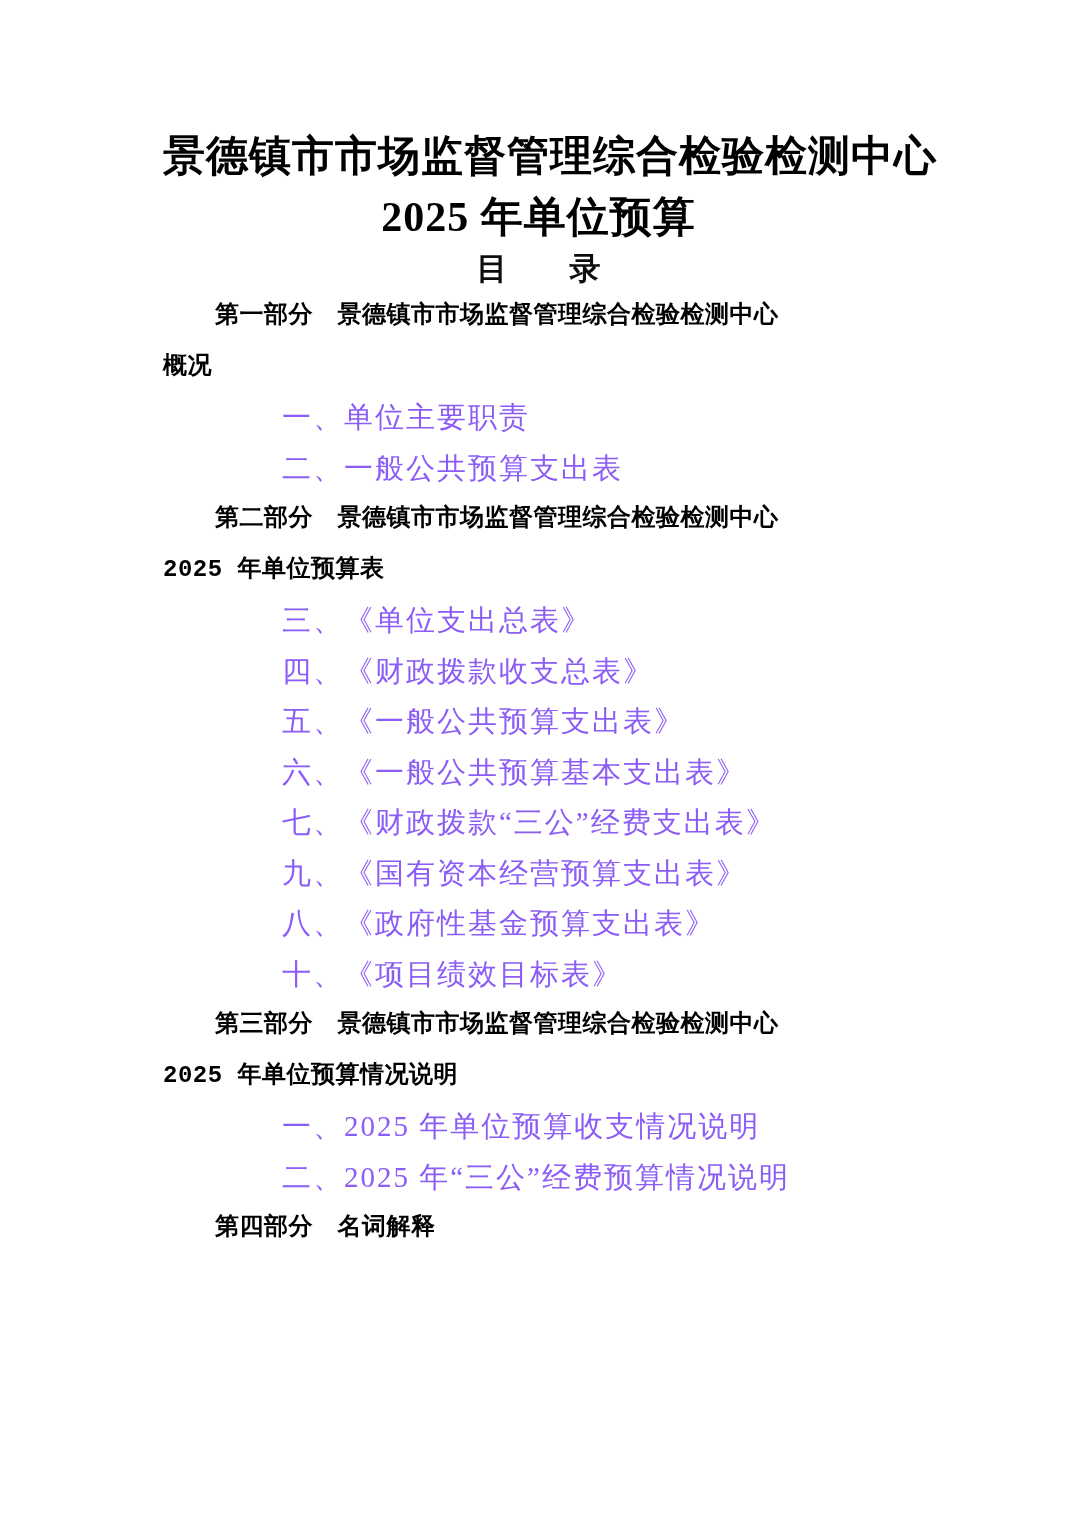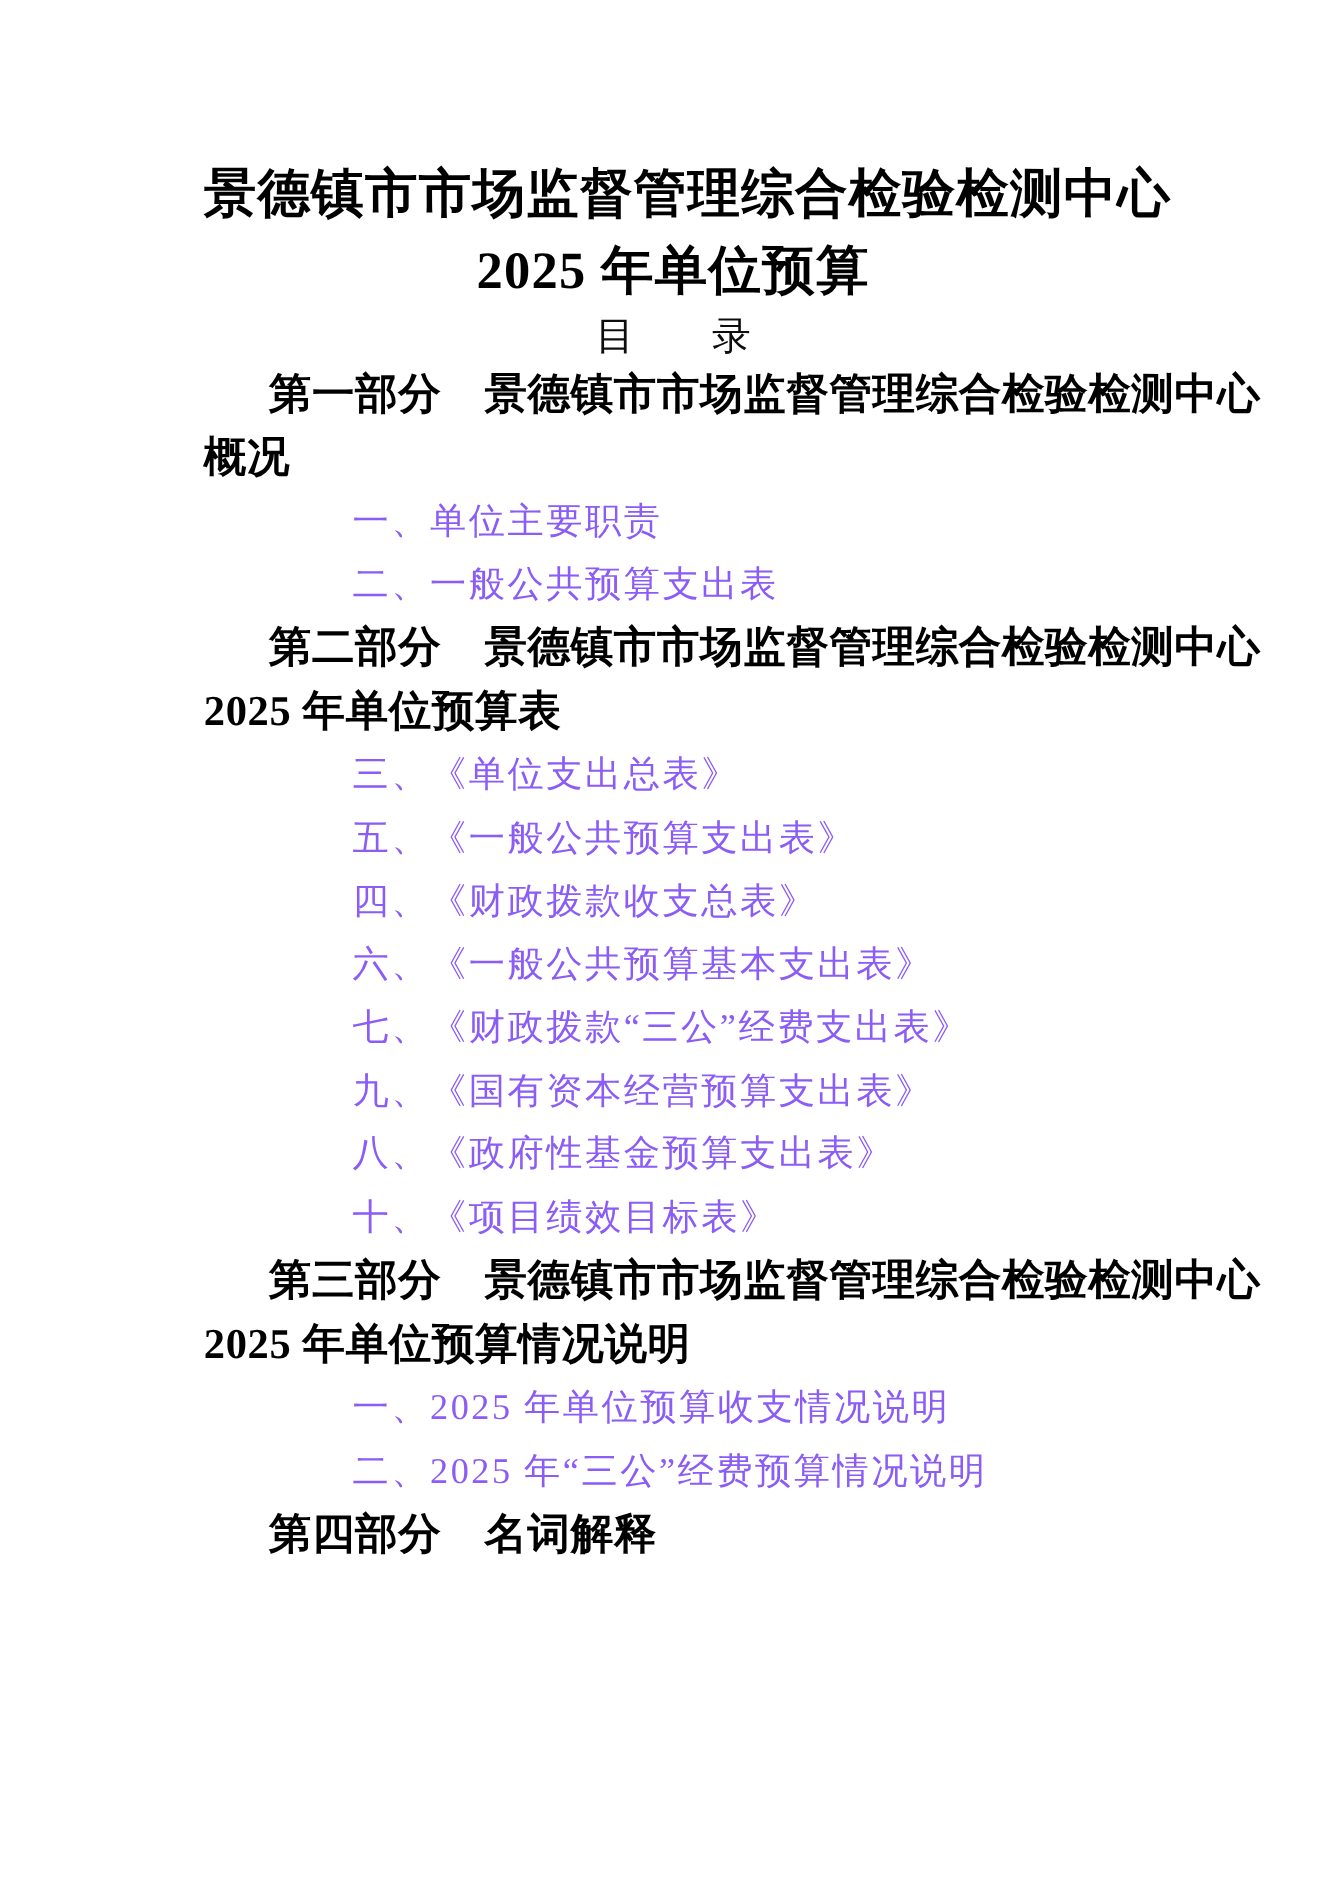"目 录" .toc-heading { font-weight: normal -> bold }
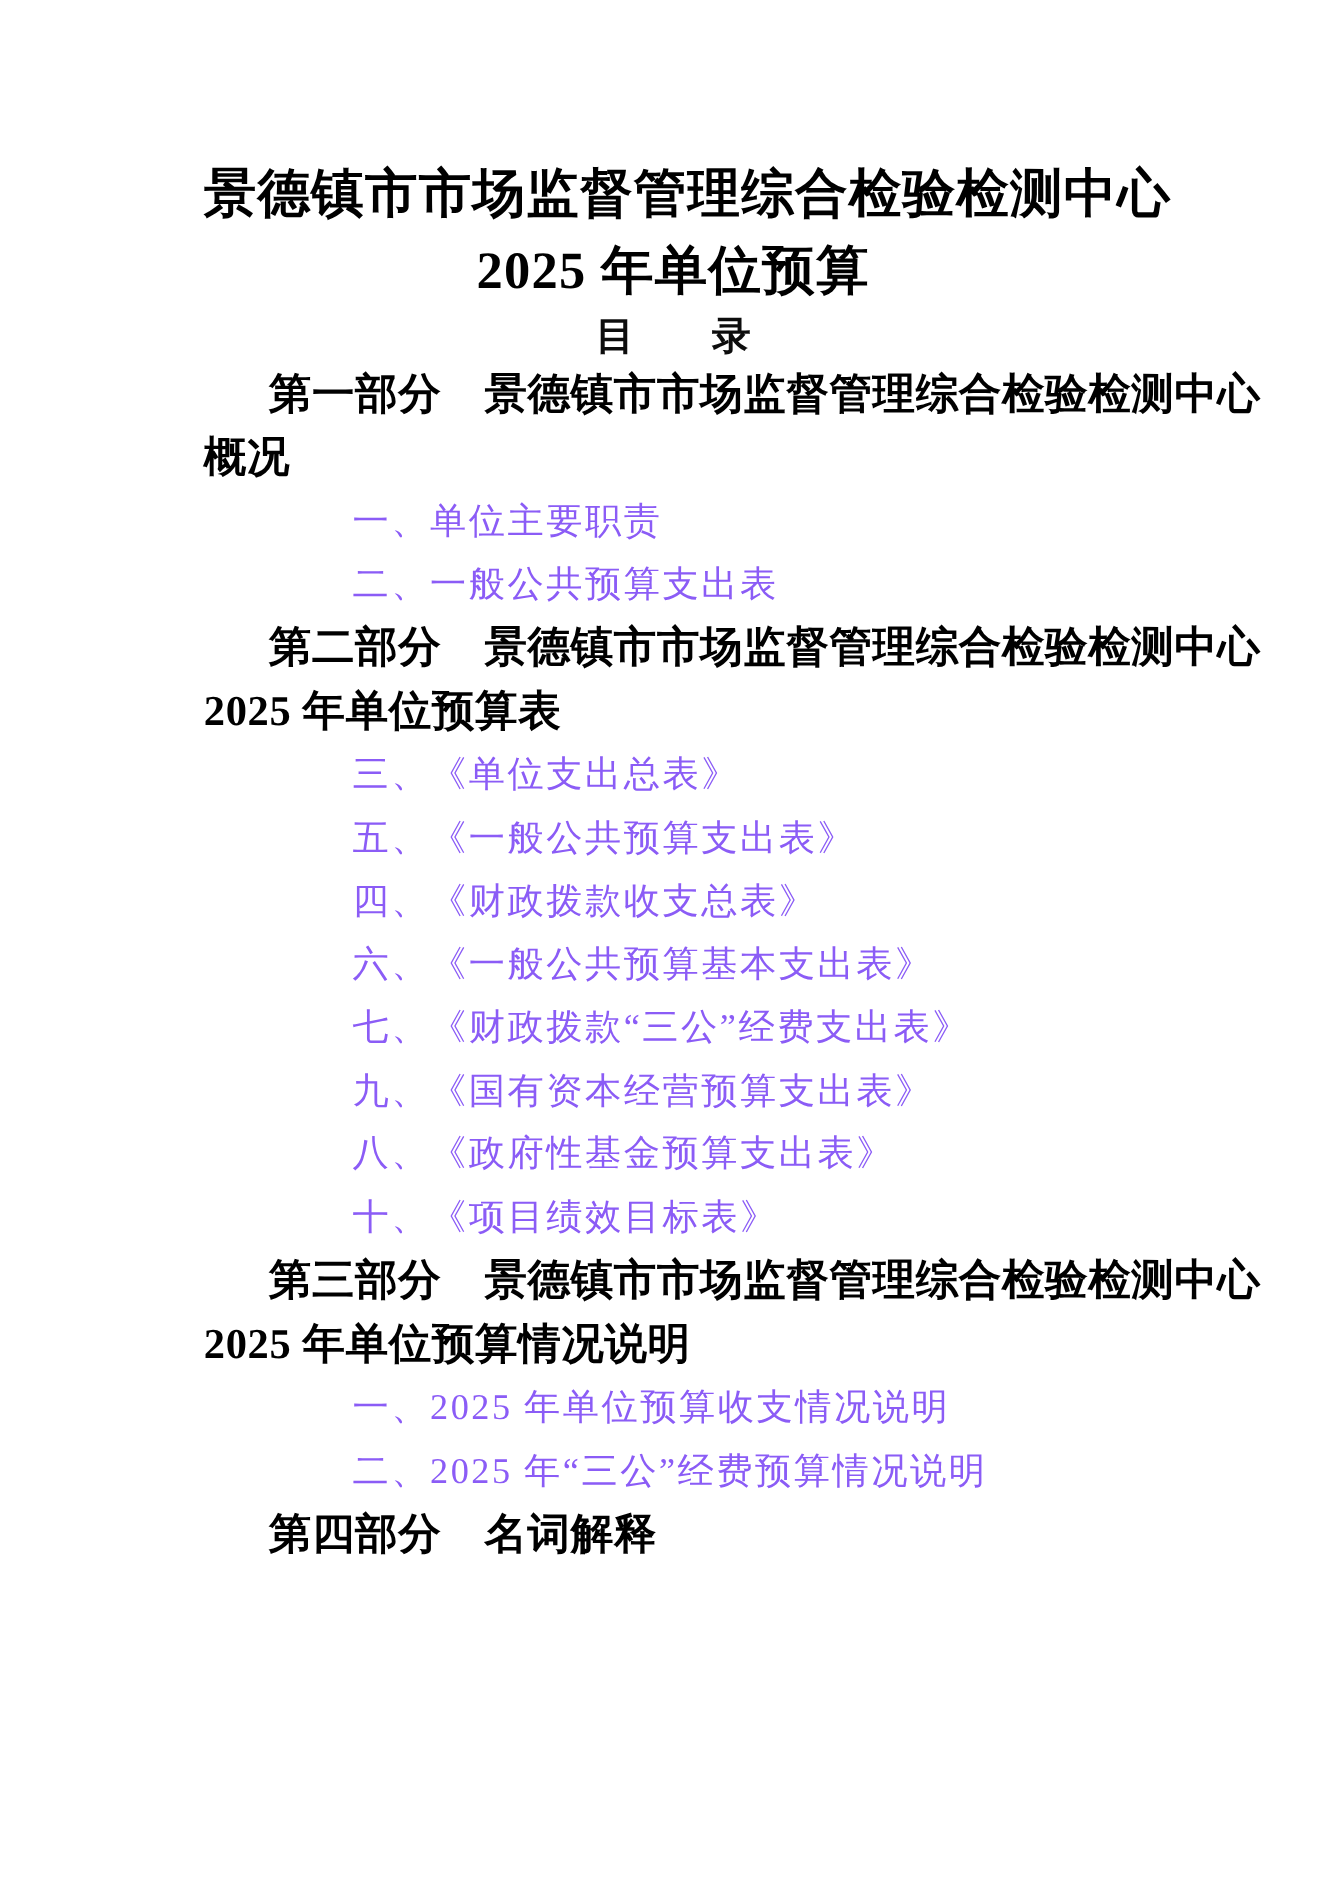"第一部分 景德镇市市场监督管理综合检验检测中心" .sec-line { font-family: Liberation Serif, serif -> Liberation Mono, monospace; font-size: 34px -> 24px }
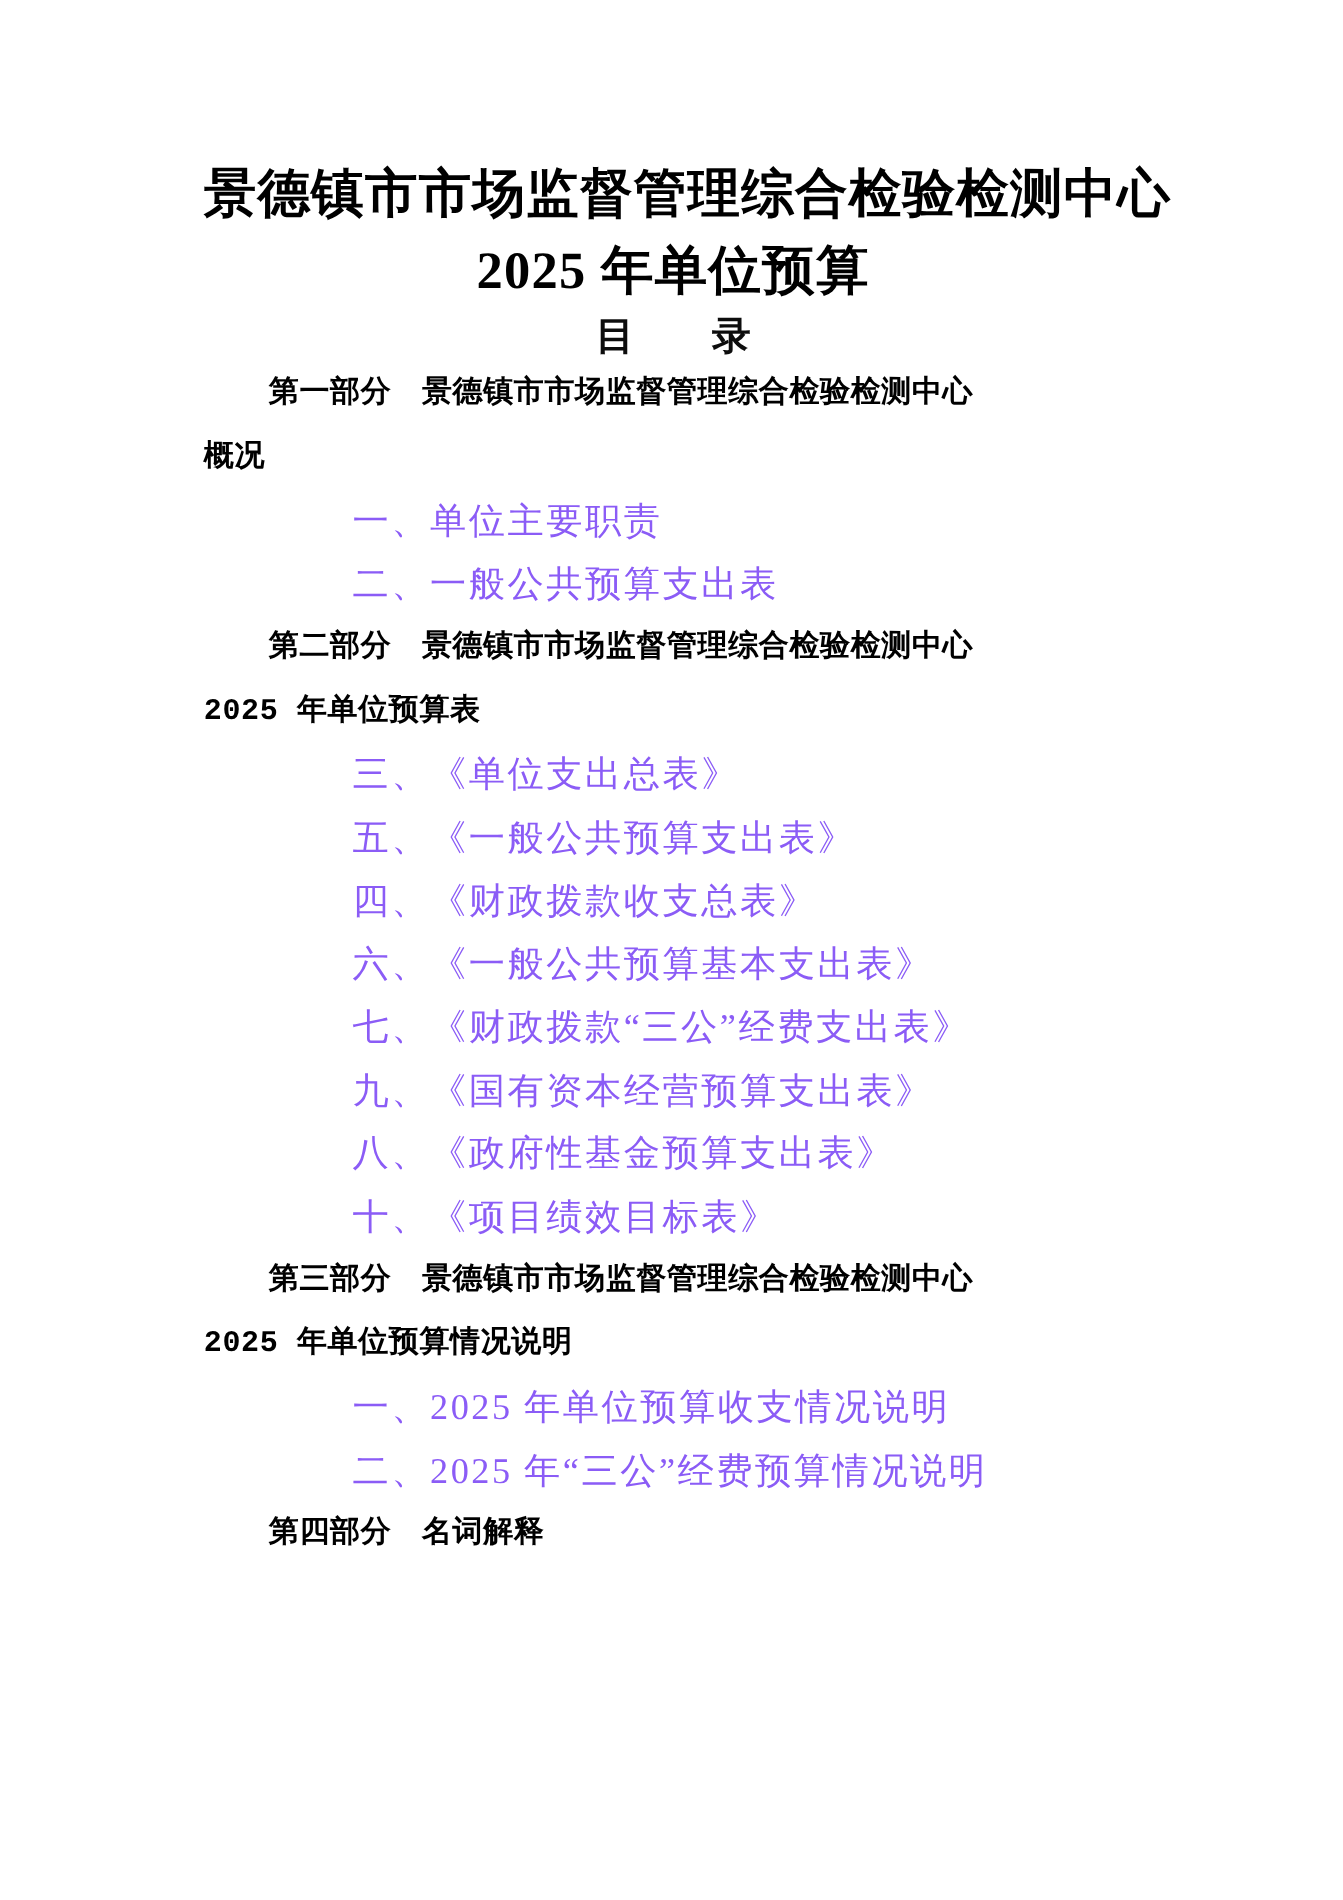"五、《一般公共预算支出表》" div.toc-item { order: before "四、《财政拨款收支总表》" -> after "四、《财政拨款收支总表》" }
